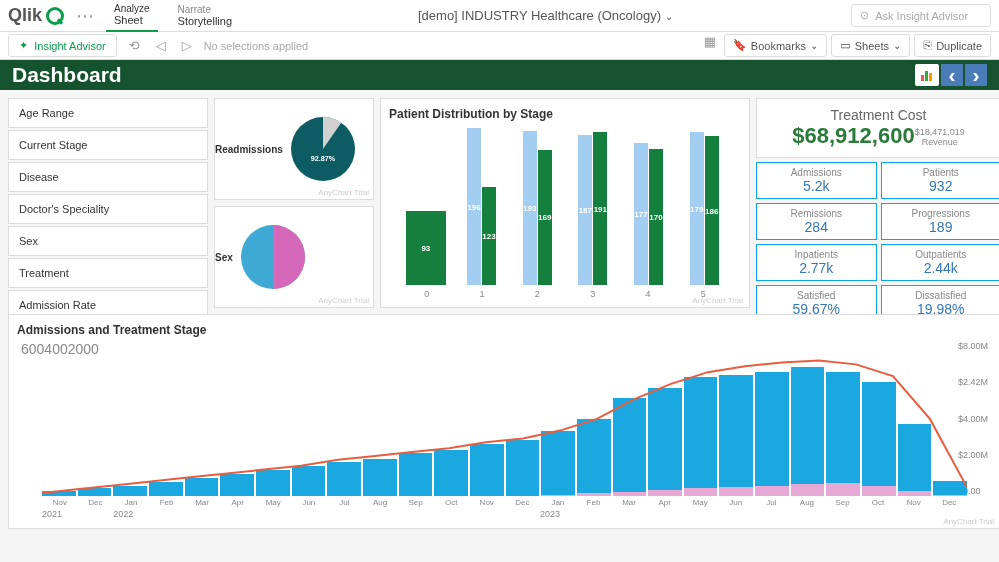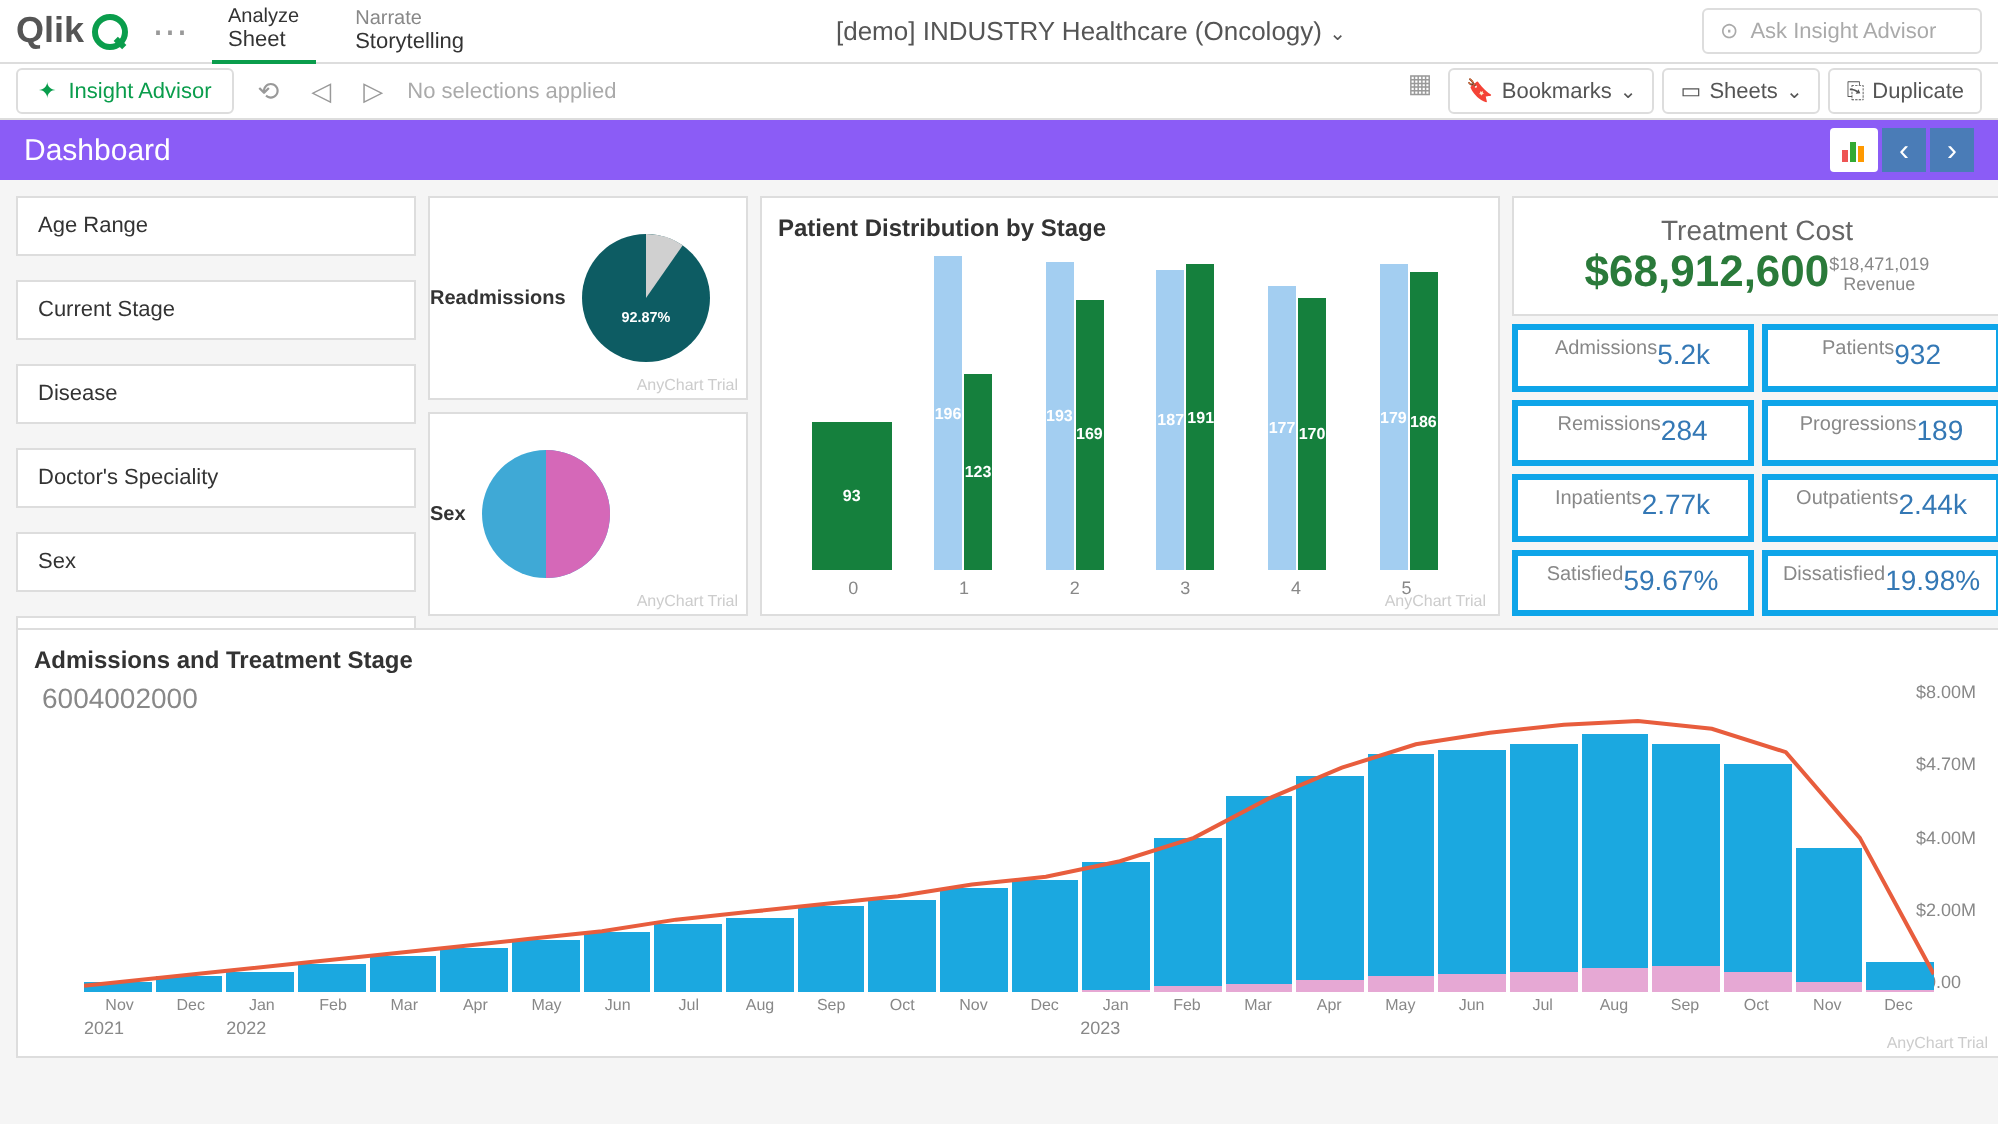"Dashboard" .dash-header { background: #8b5cf6 -> #14532d; font-size: 15px -> 21px; font-weight: 400 -> 700 }
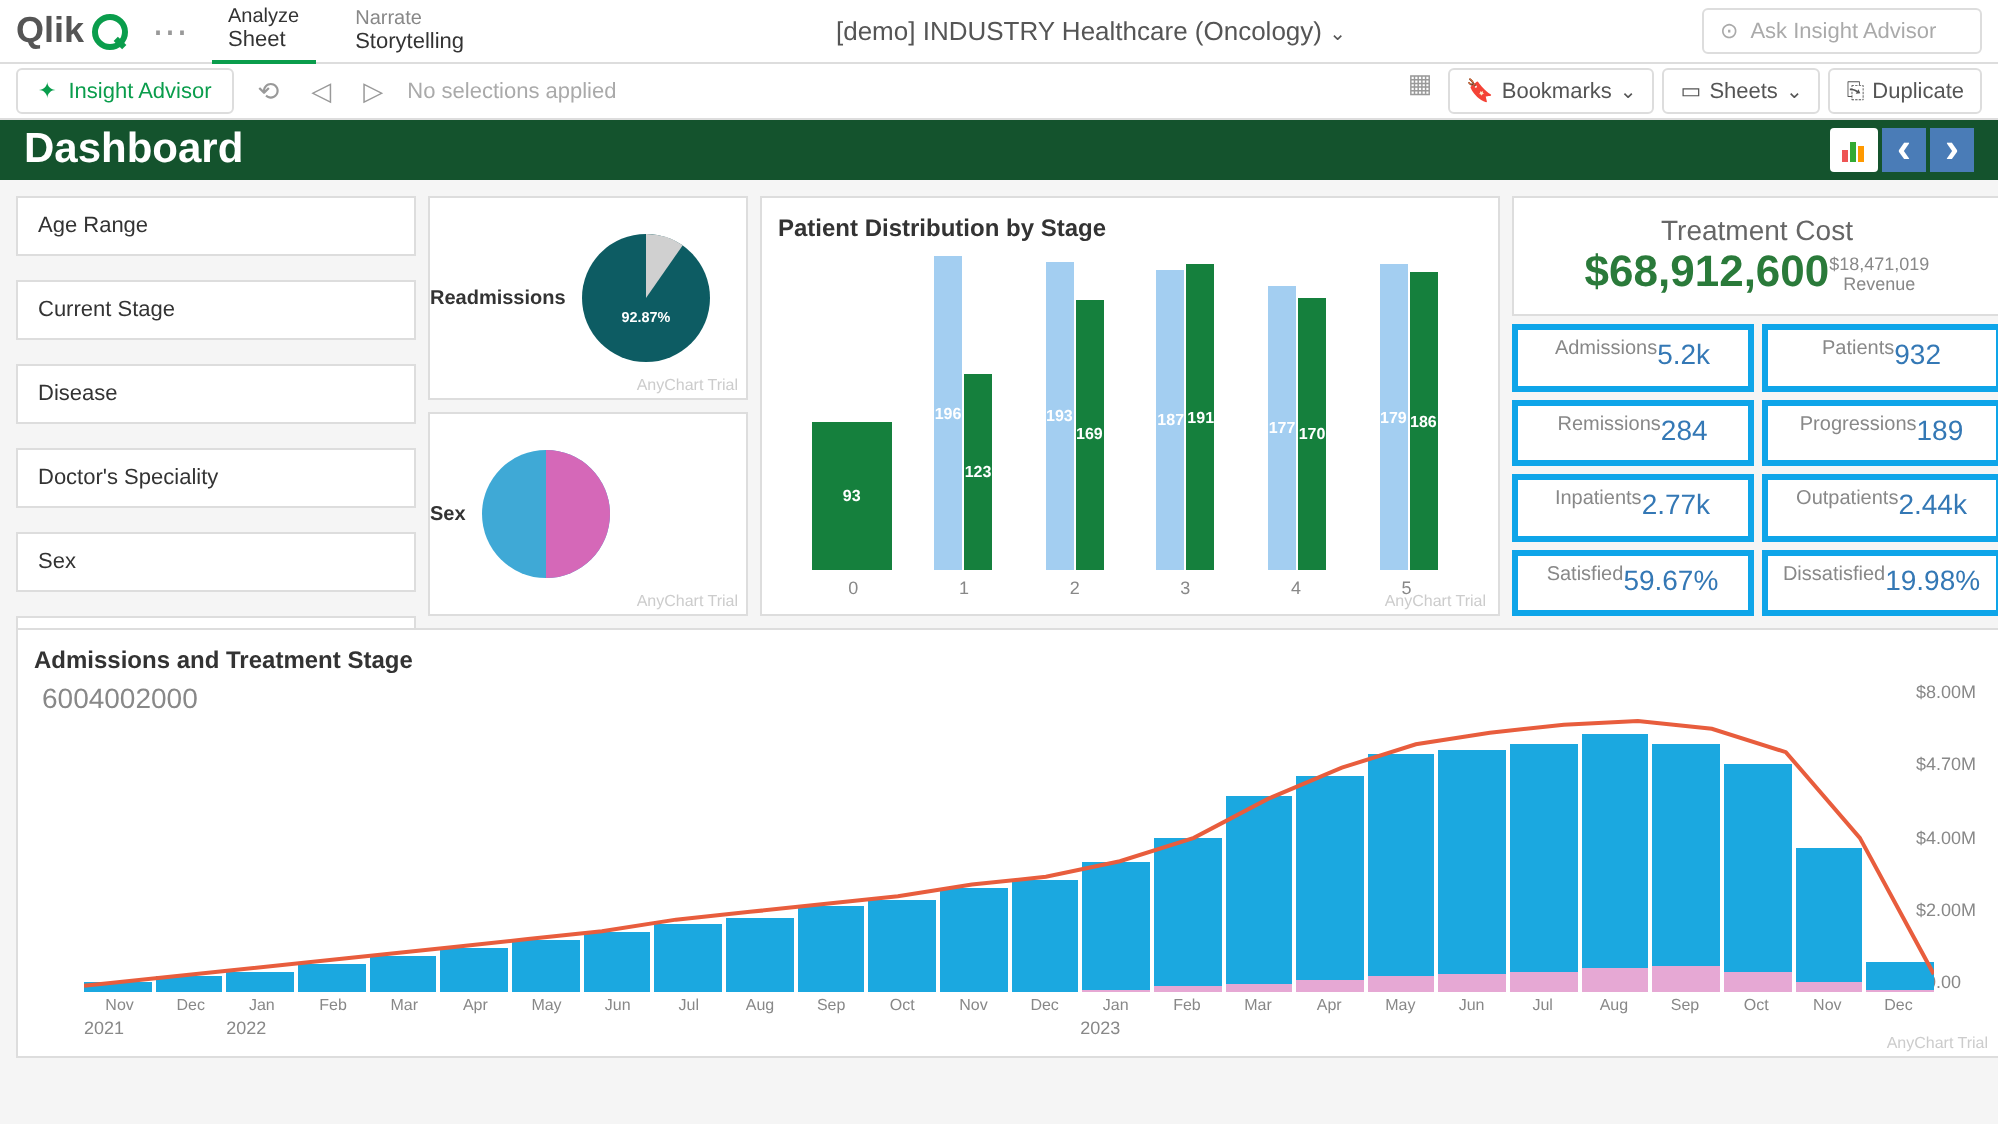"Age Range" .filters { gap: 12px -> 2px }
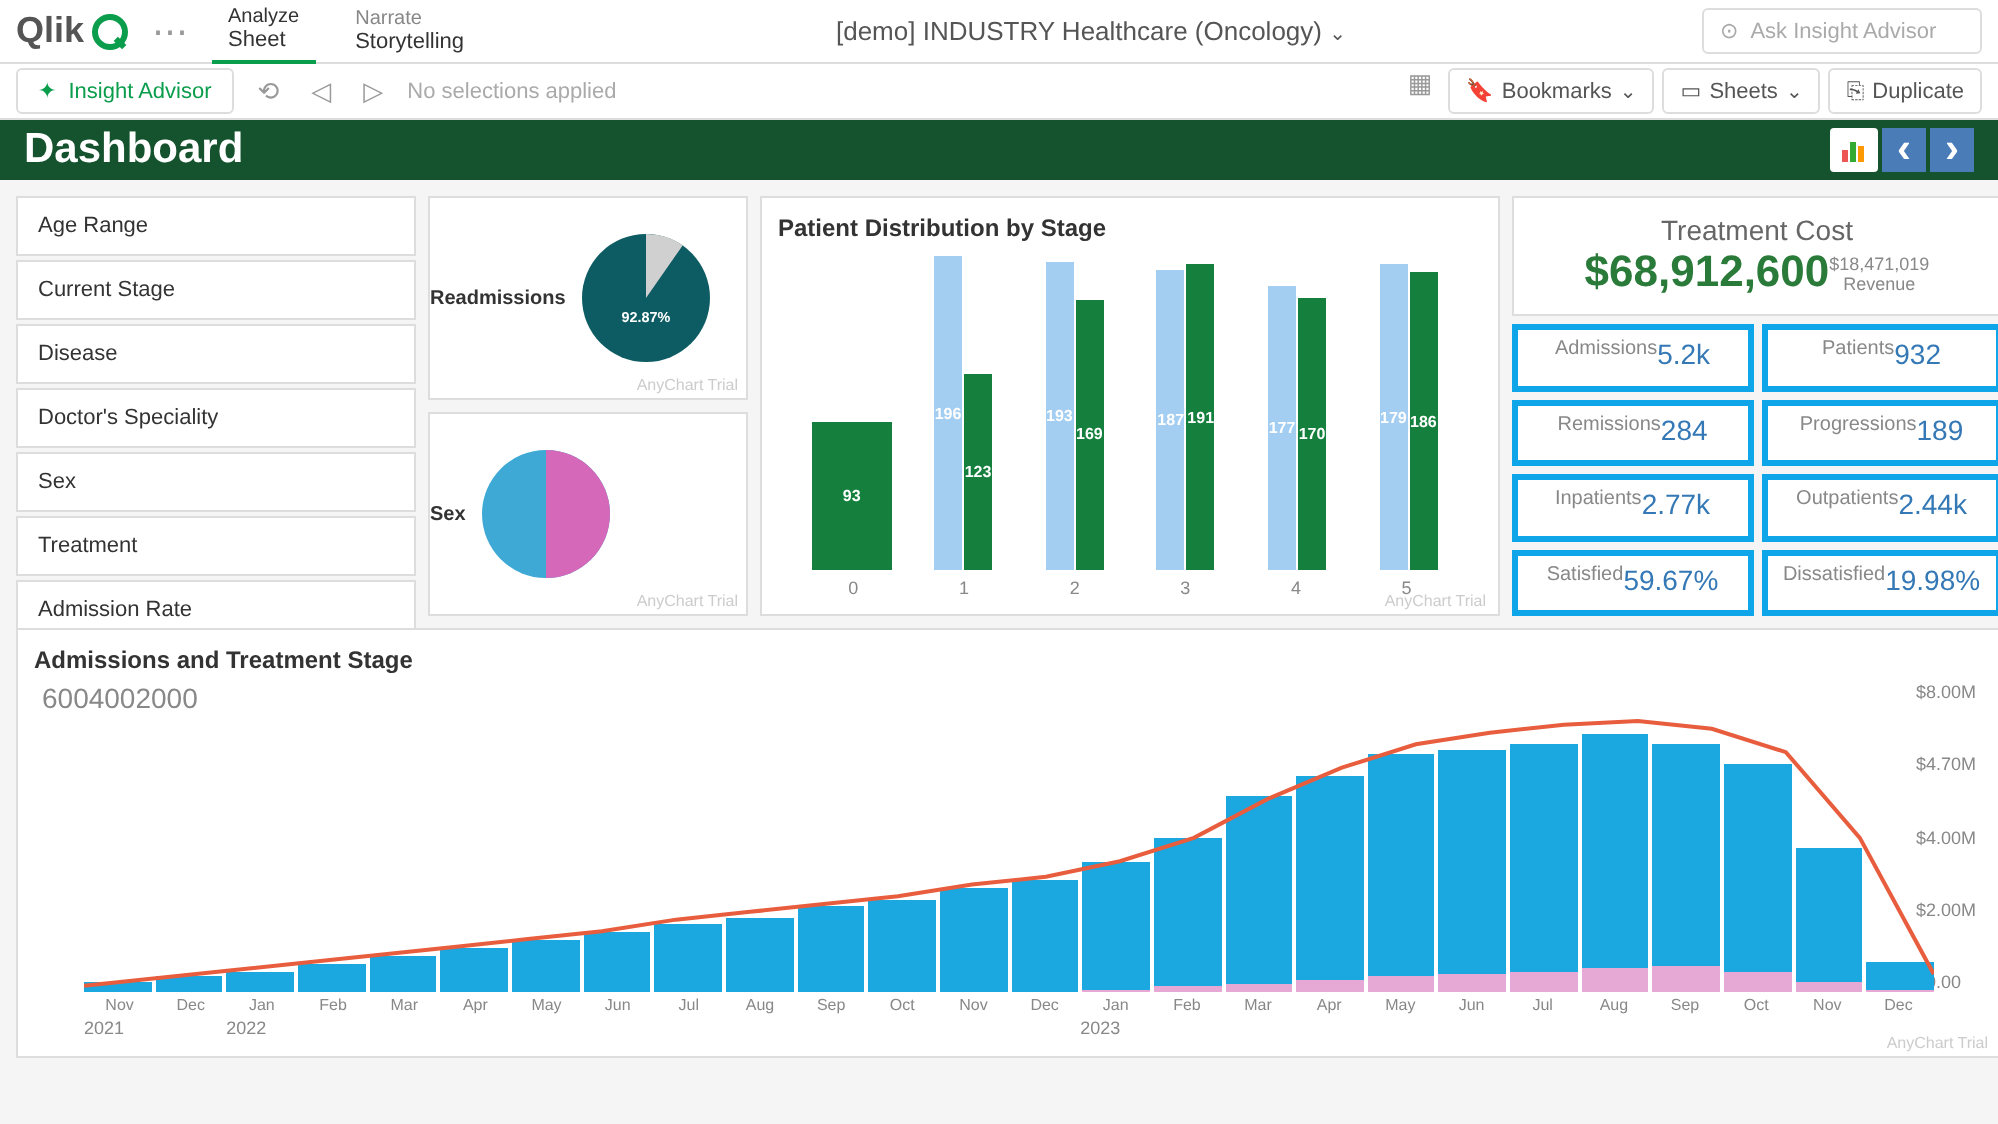"Admissions" .kpi-cell { border: 3px solid #0ea5e9 -> 1px solid #0ea5e9; flex-direction: row -> column }
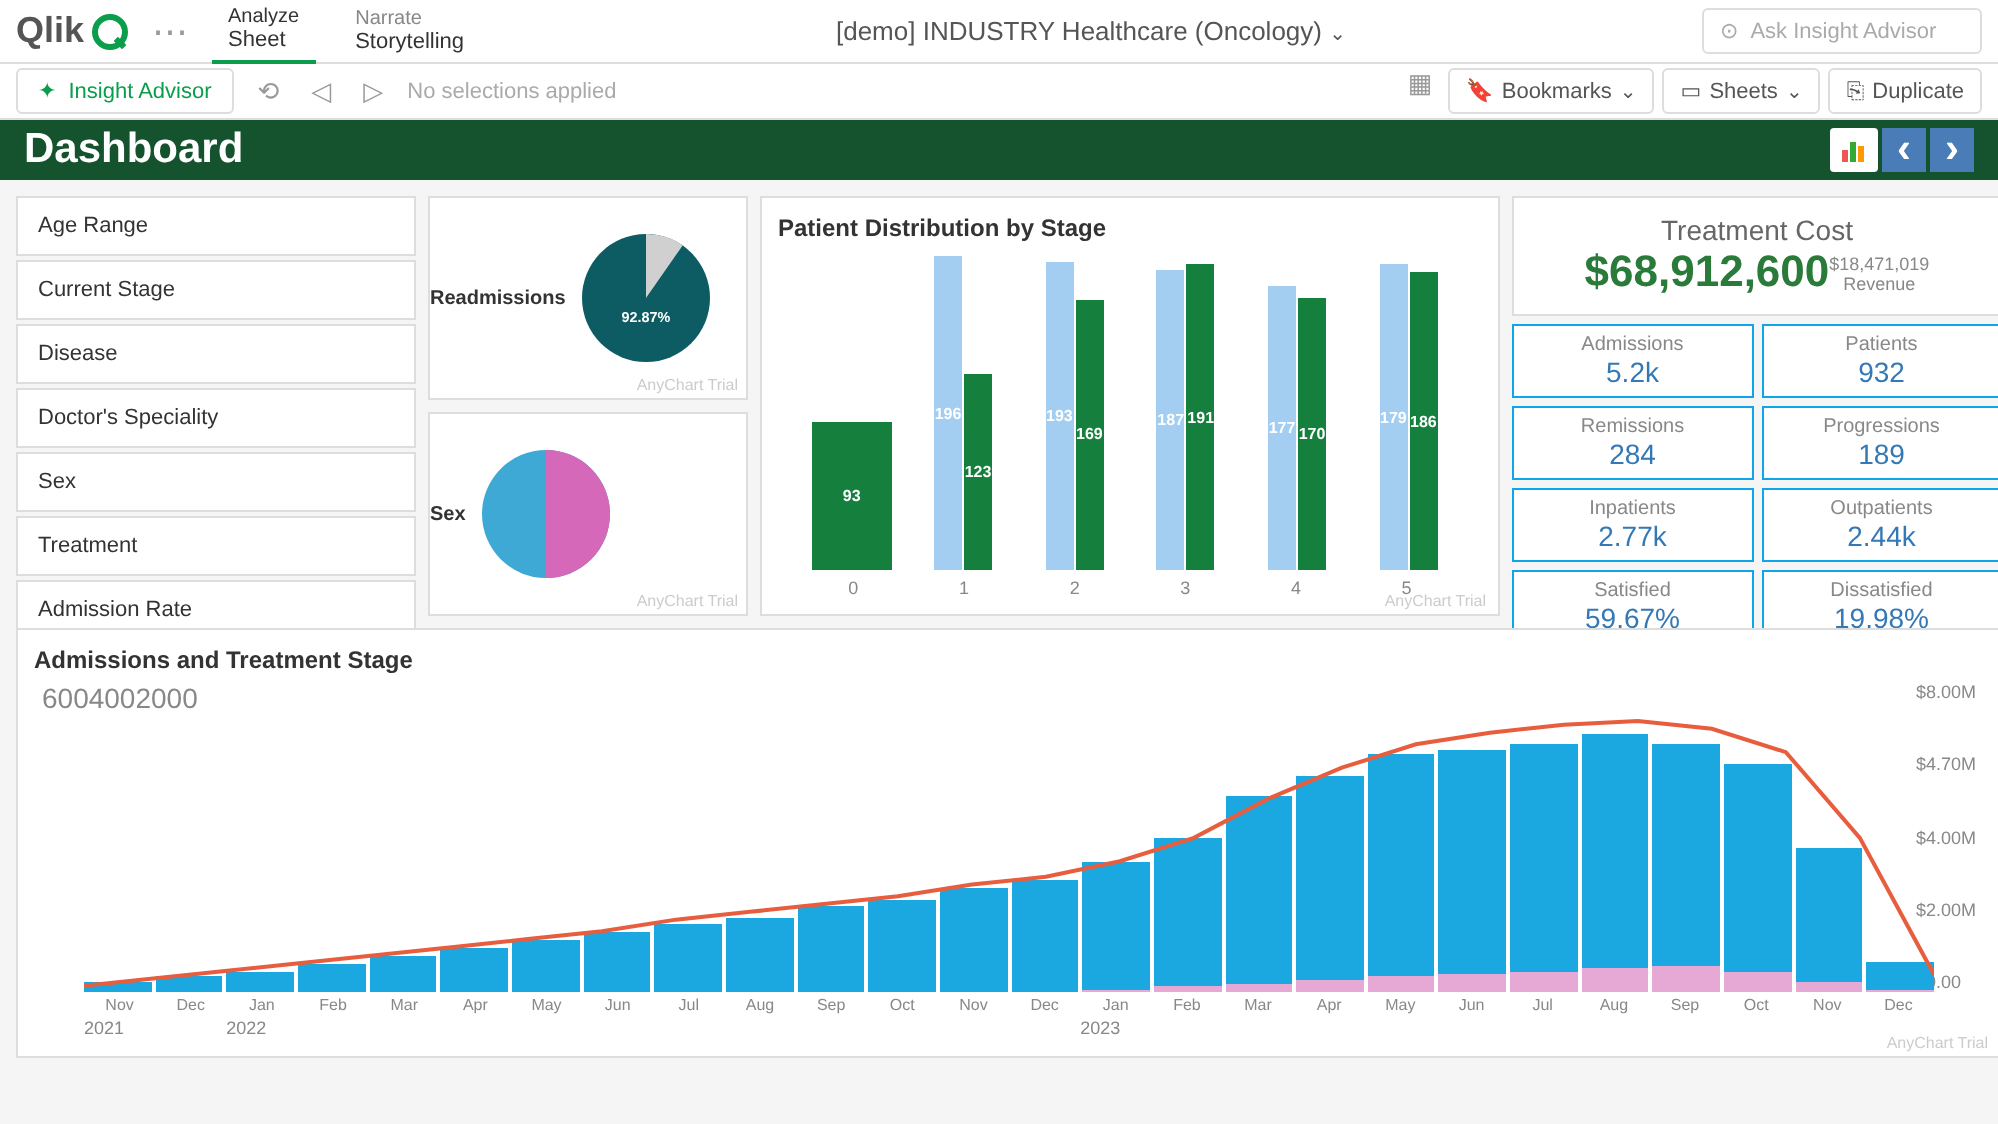"$4.70M" span { text: $4.70M -> $2.42M }
